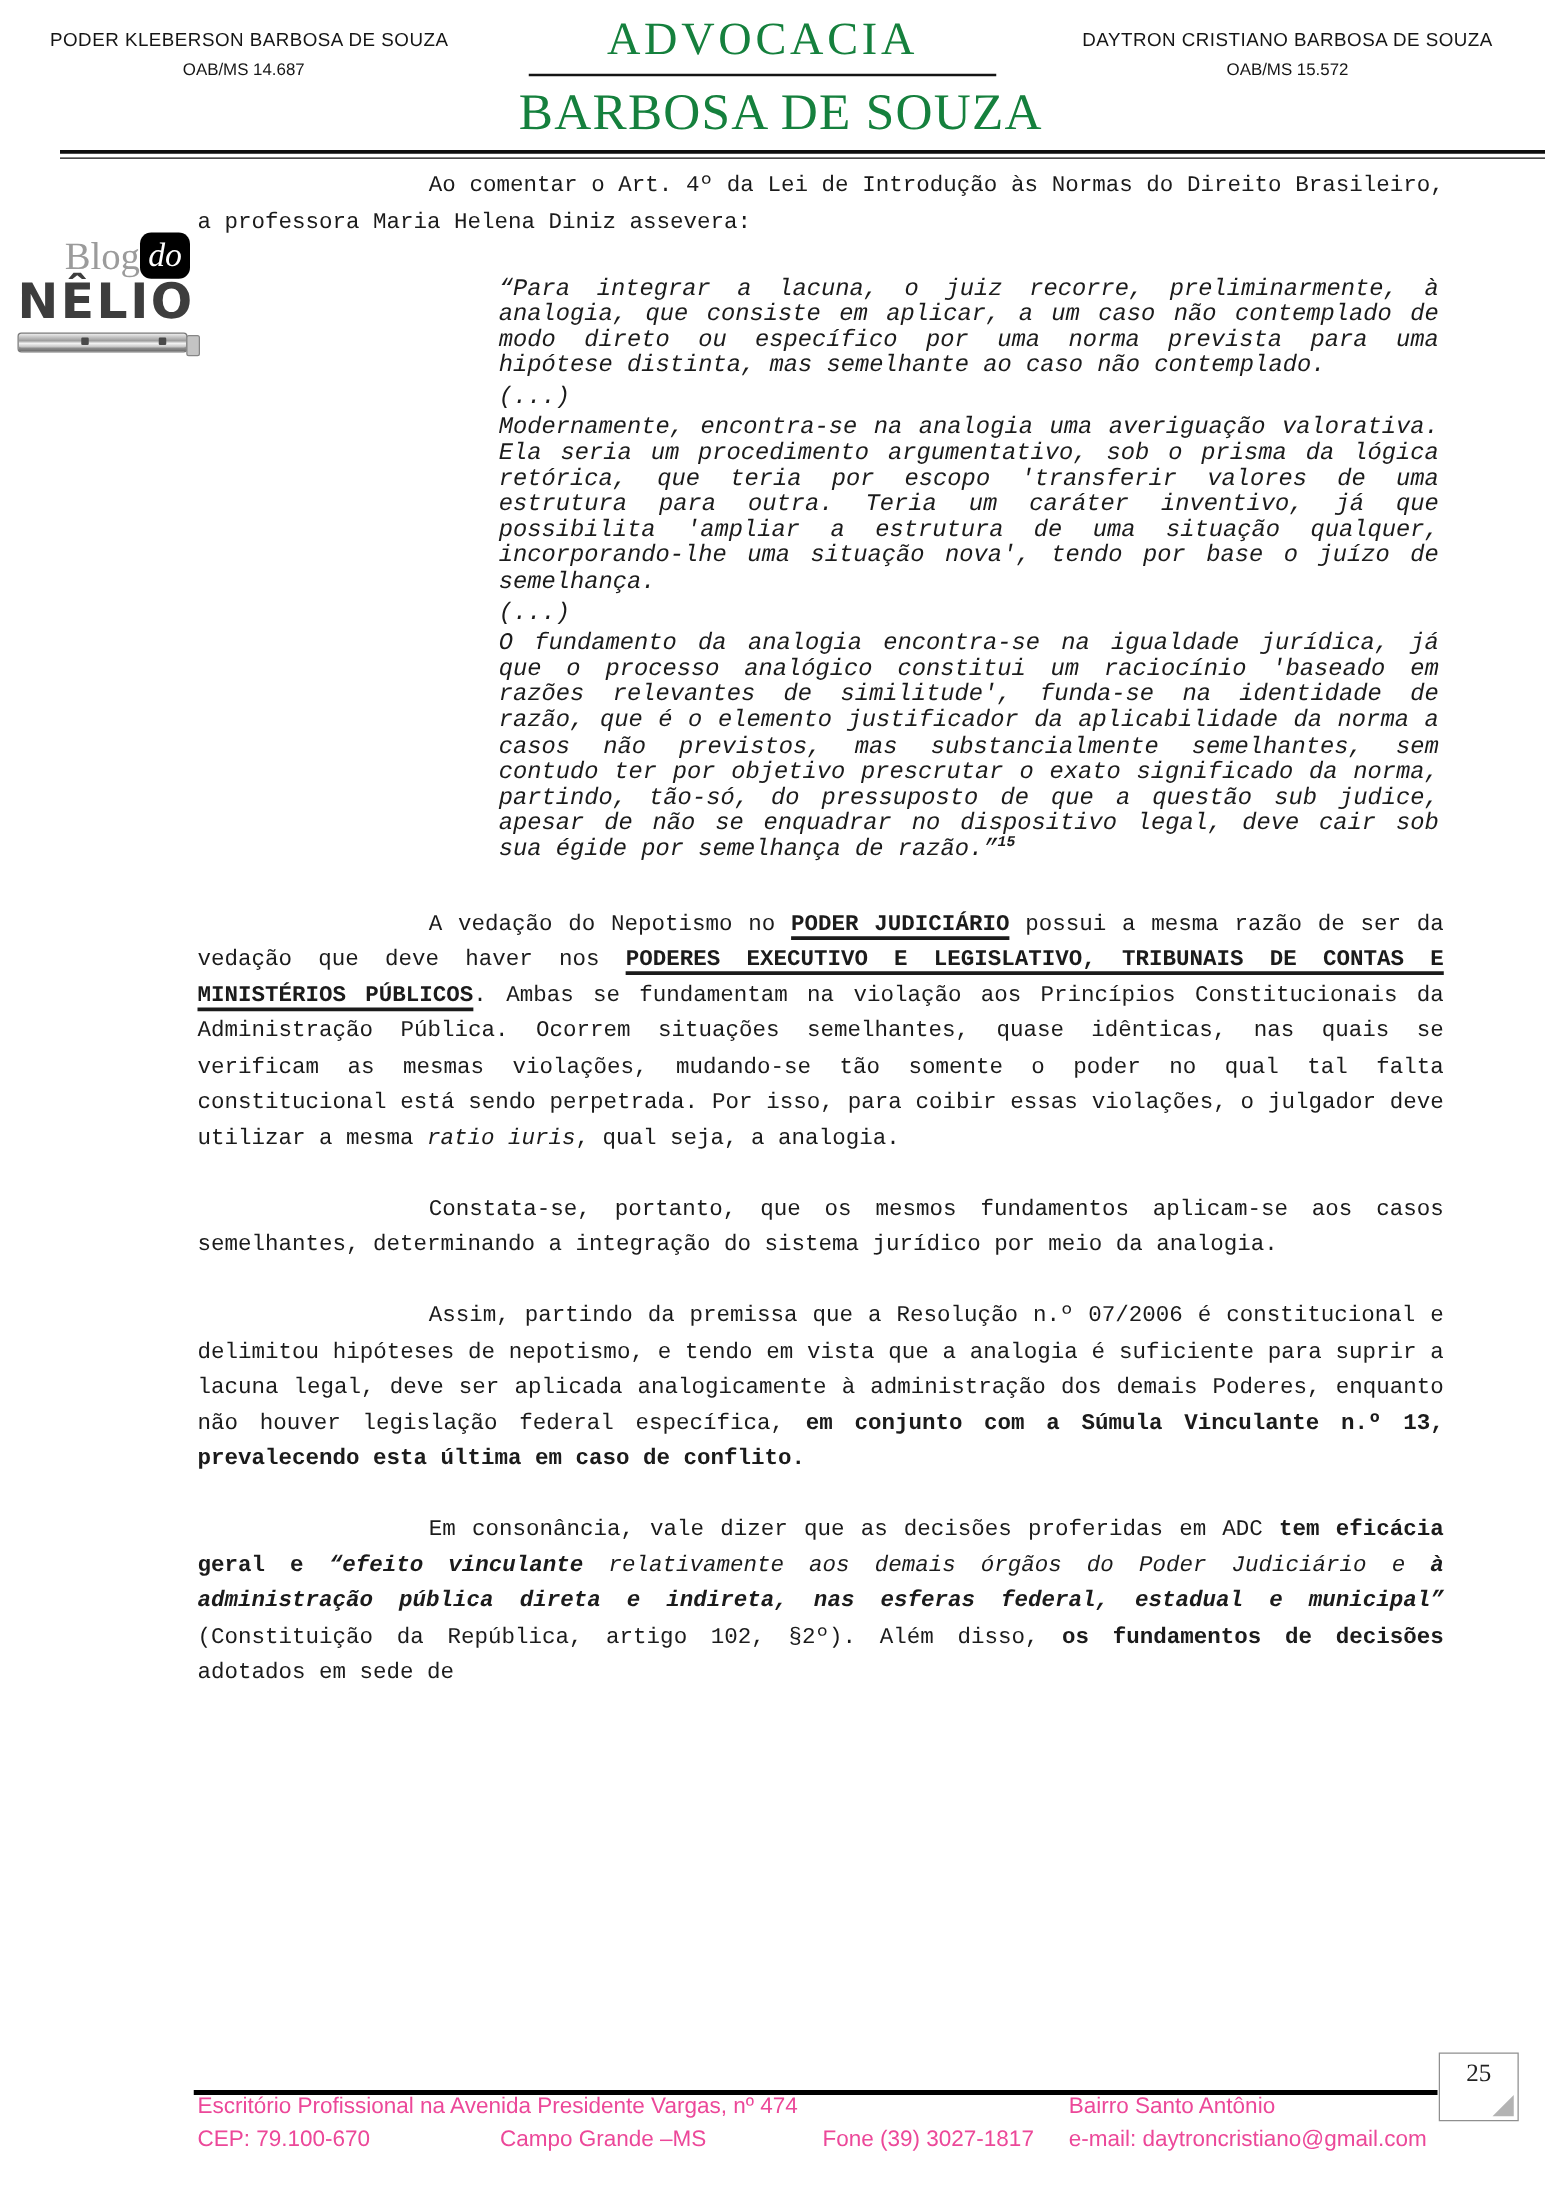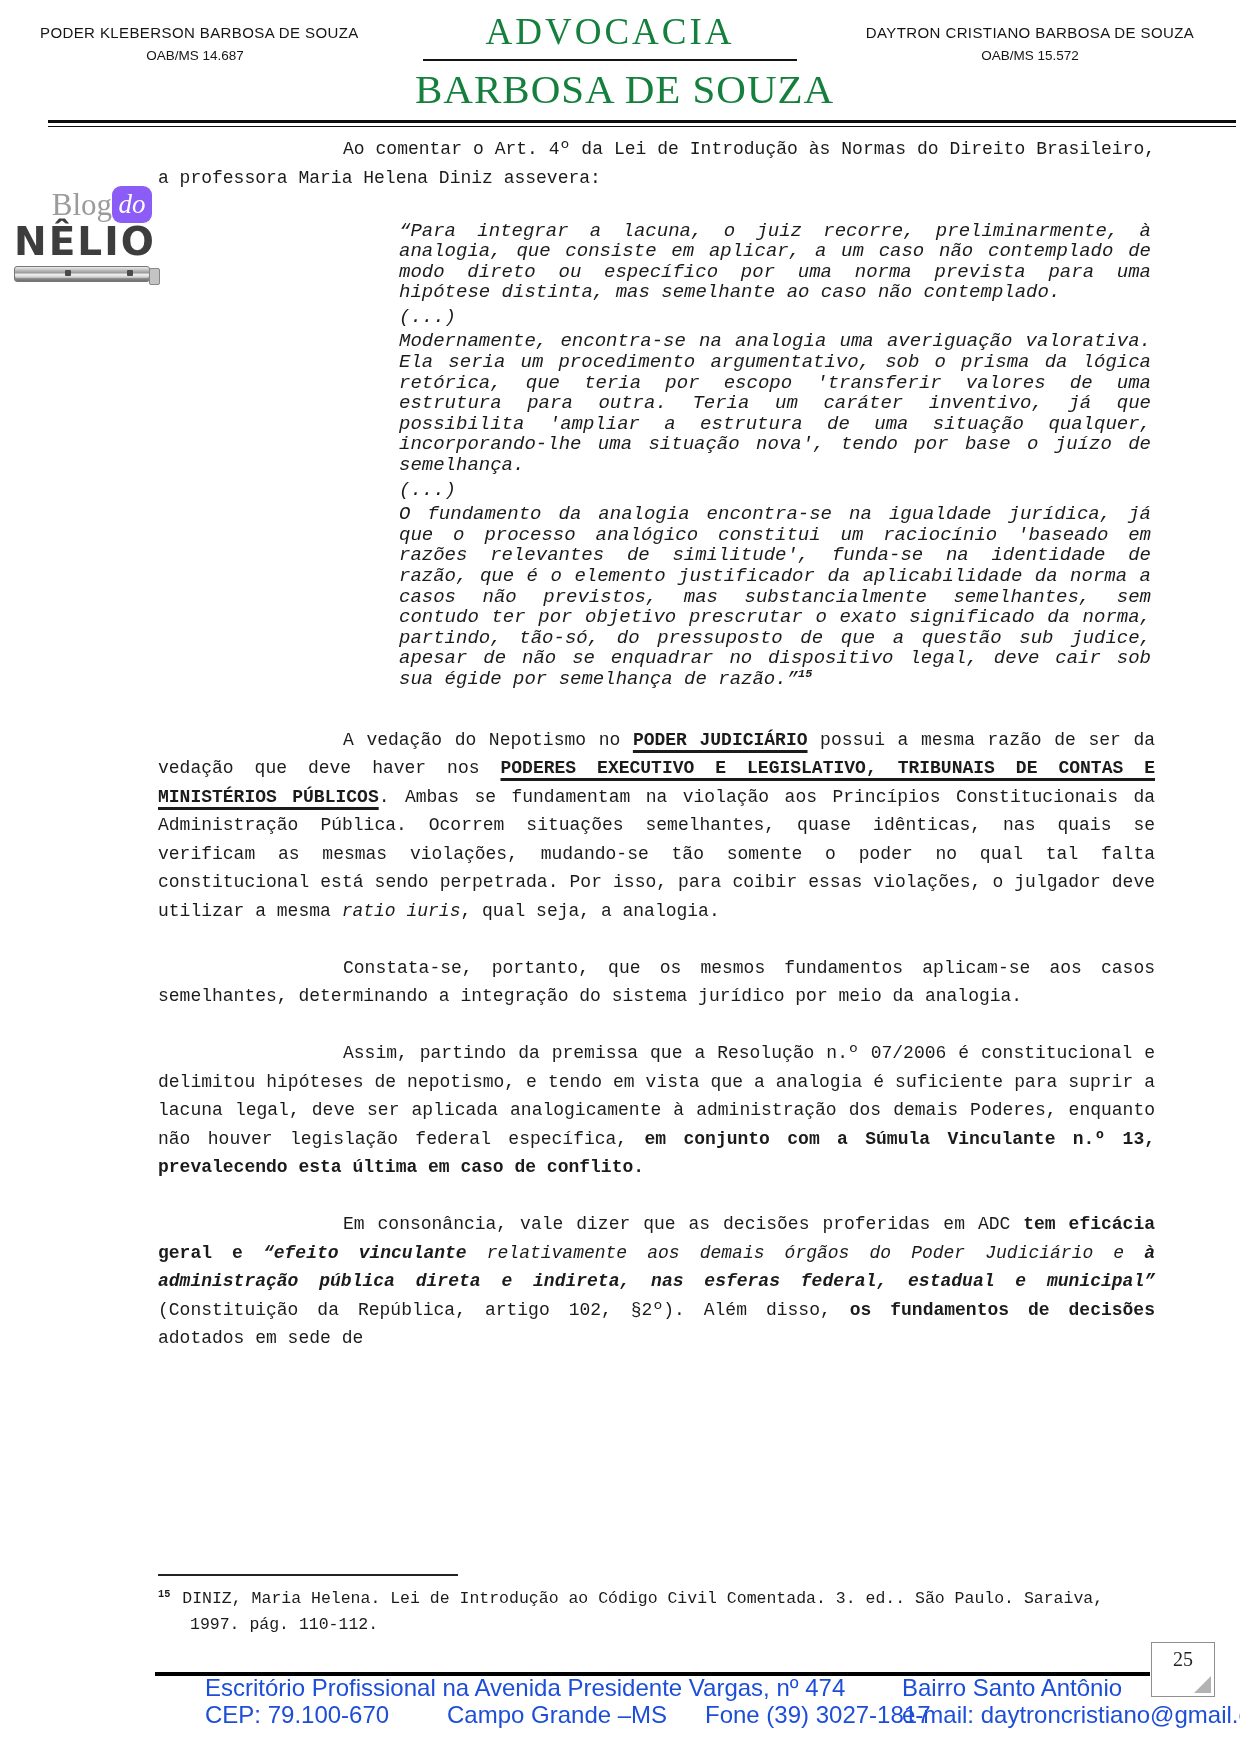"do" span.logo-do { background-color: #8b5cf6 -> #000000 }
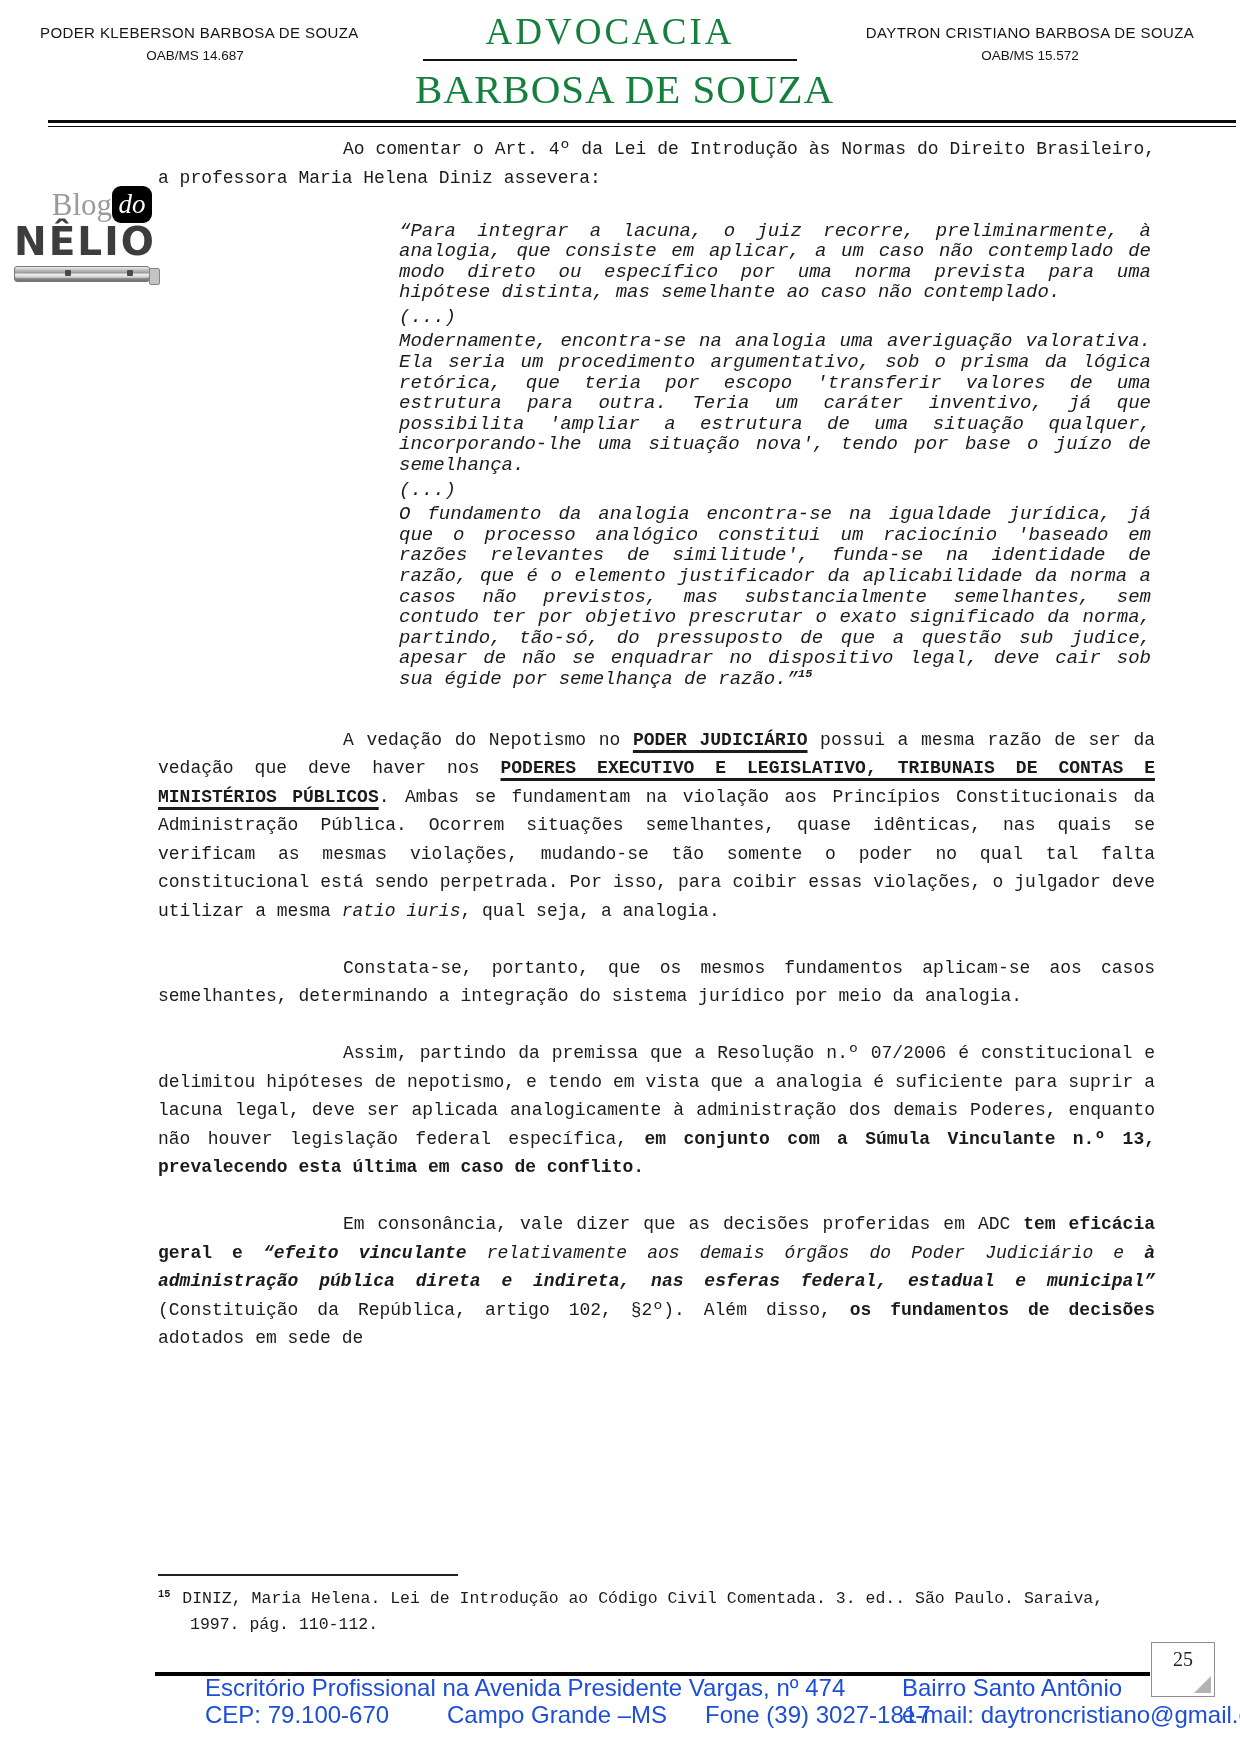"15 DINIZ, Maria Helena. Lei" div.footnote-area { html: <div> <hr> <div> <sup>15</sup><span>DINIZ, Maria Helena. Lei de Introdução ao Código Civil Comentada. 3. ed.. São Paulo. Saraiva, 1997. pág. 110-112.</span> </div> </div> -> none }
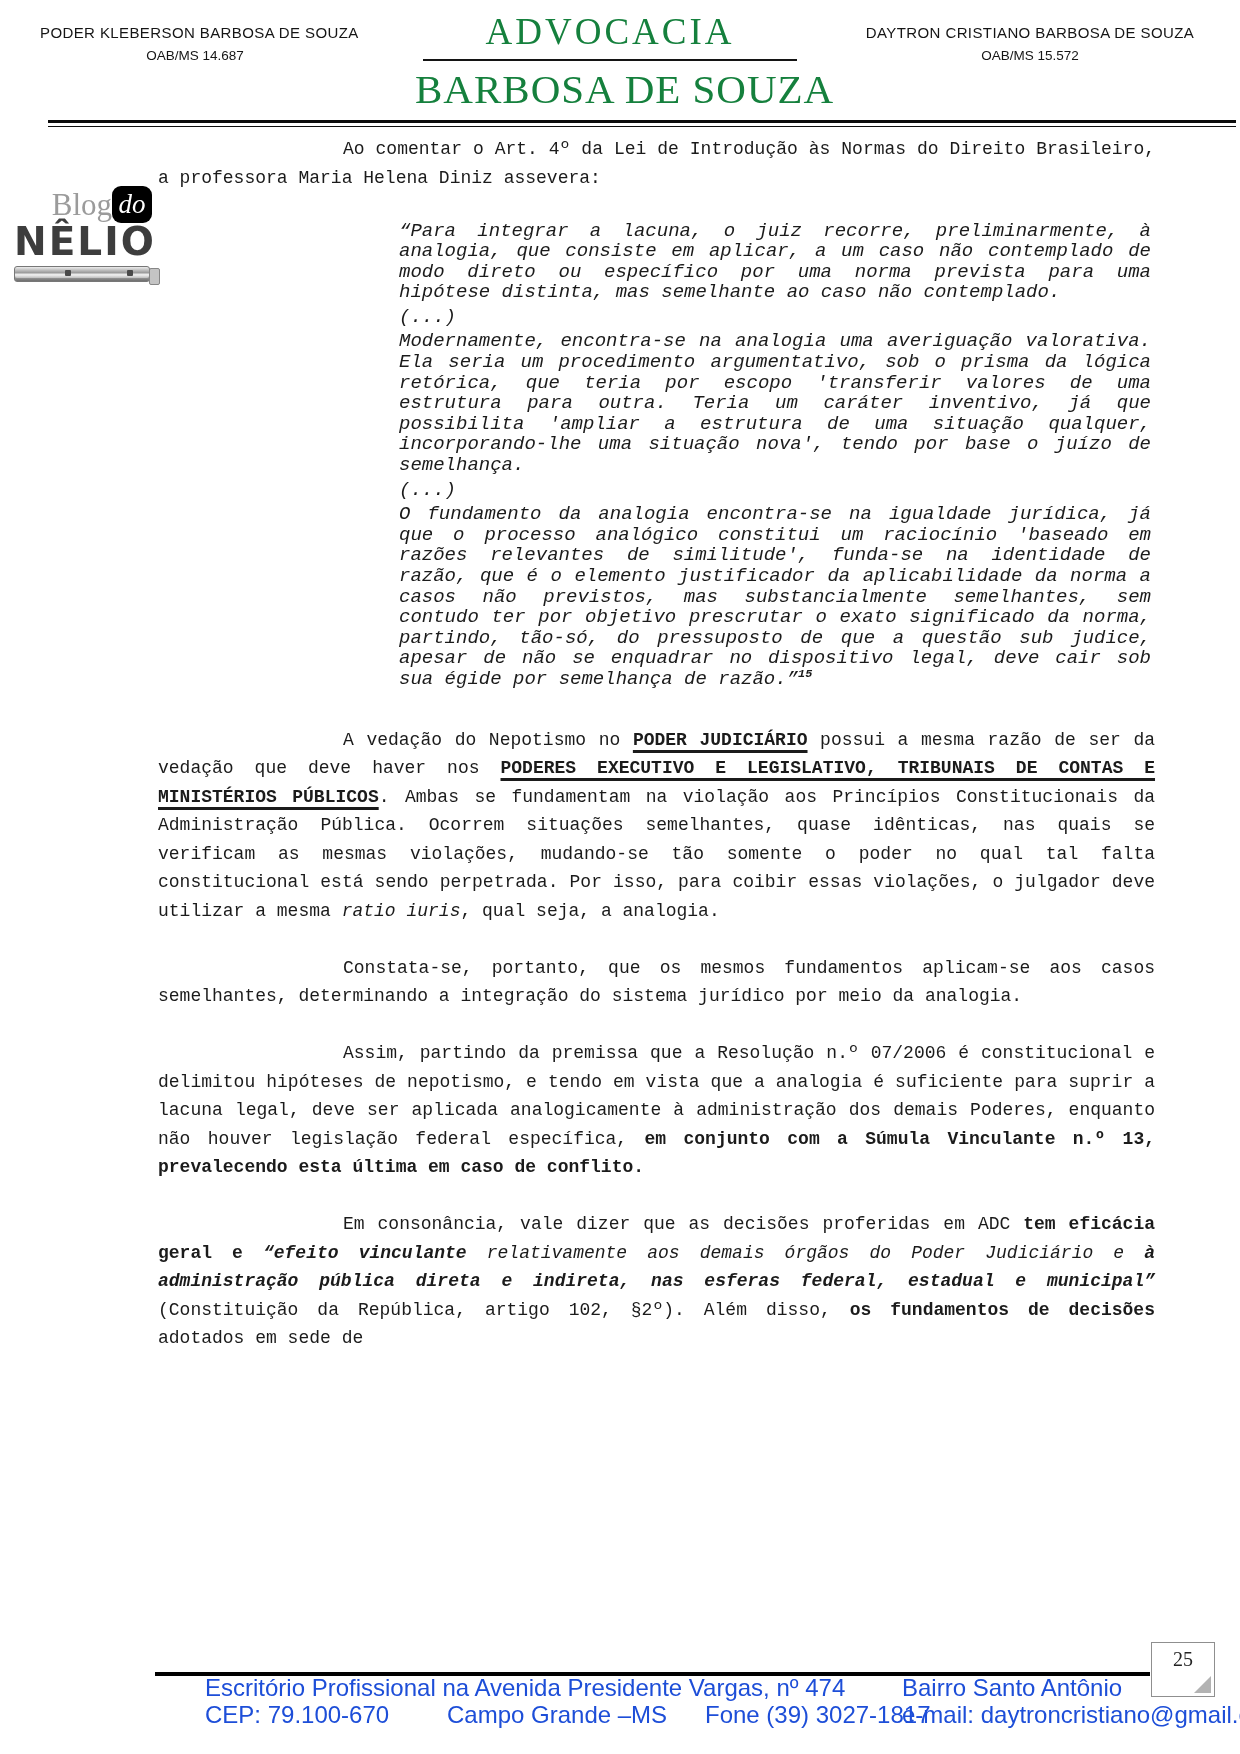"Escritório Profissional na Avenida" .footer { color: #1d4ed8 -> #ec4899; font-size: 24px -> 18px; margin-left: 47px -> none }
